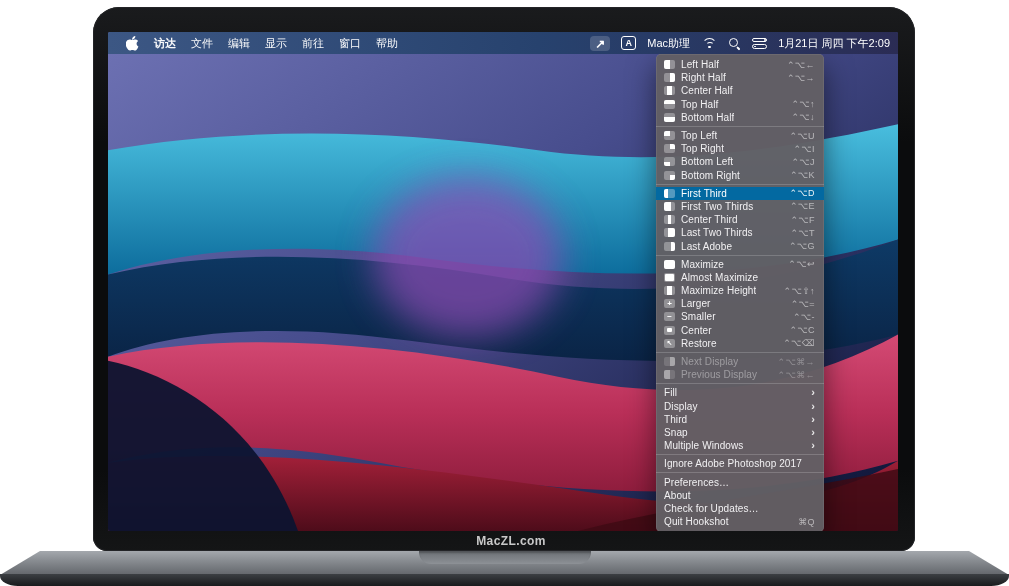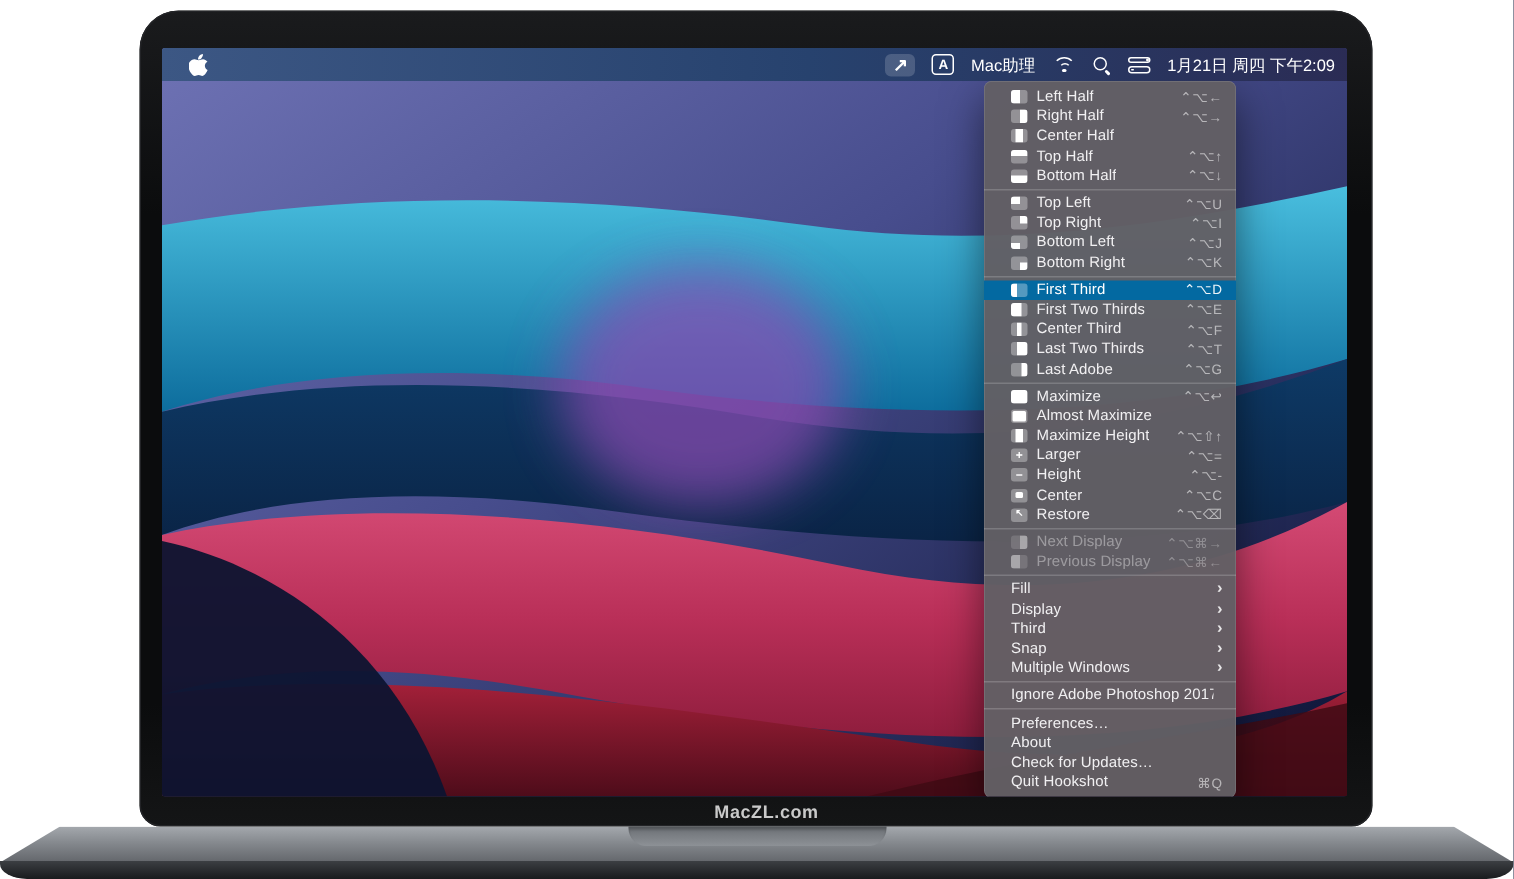"访达" span { html: none -> <span> <span>访达</span> <span>文件</span> <span>编辑</span> <span>显示</span> <span>前往</span> <span>窗口</span> <span>帮助</span> </span> }
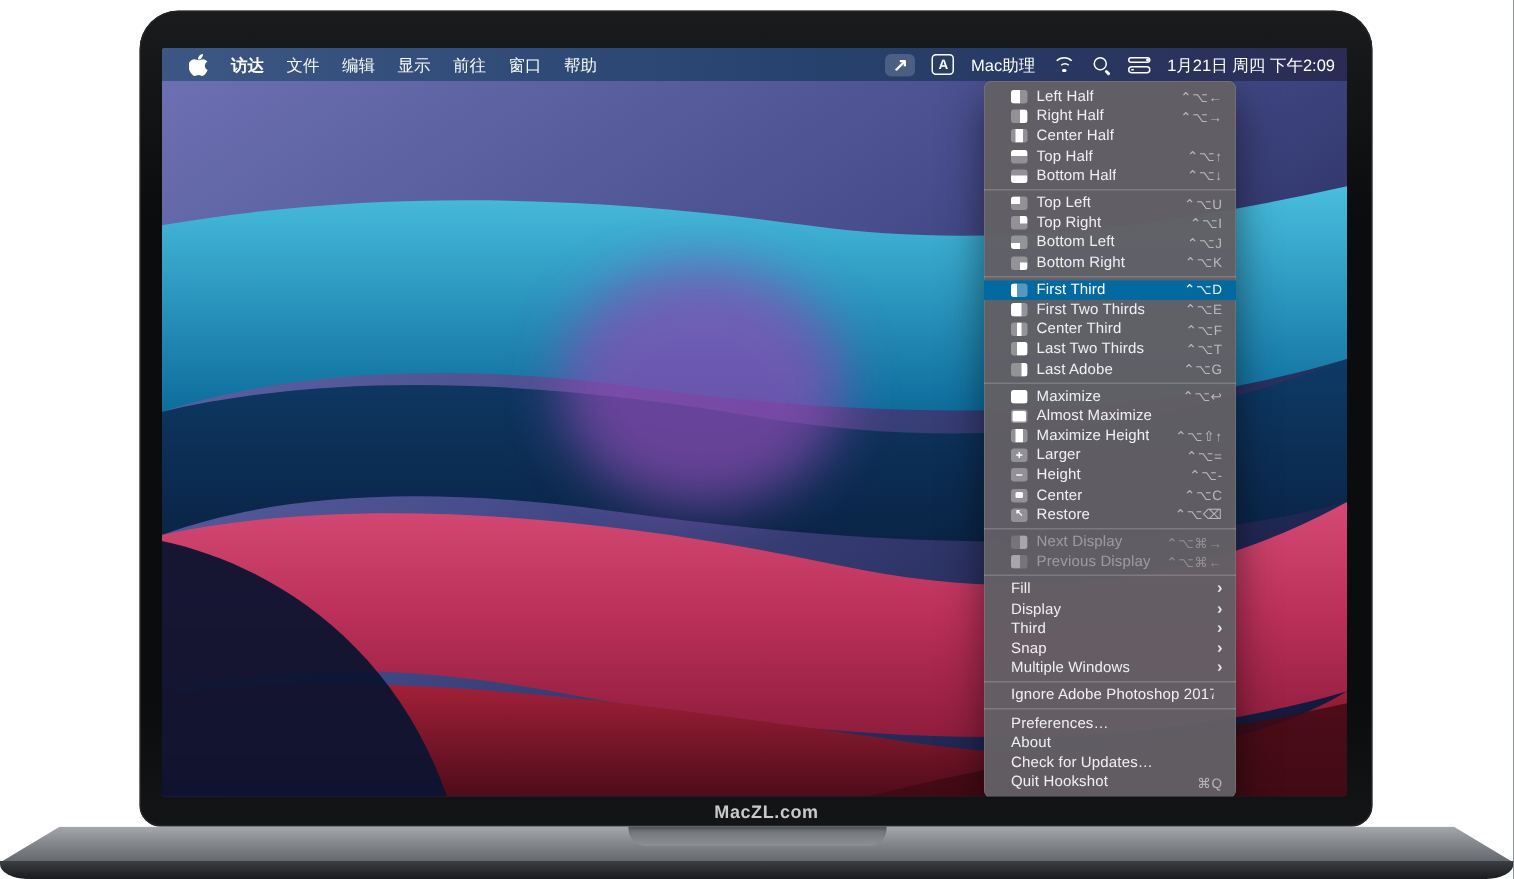"Left Half" .row { padding: 0 9px 0 18px -> 0 9px 0 8px }
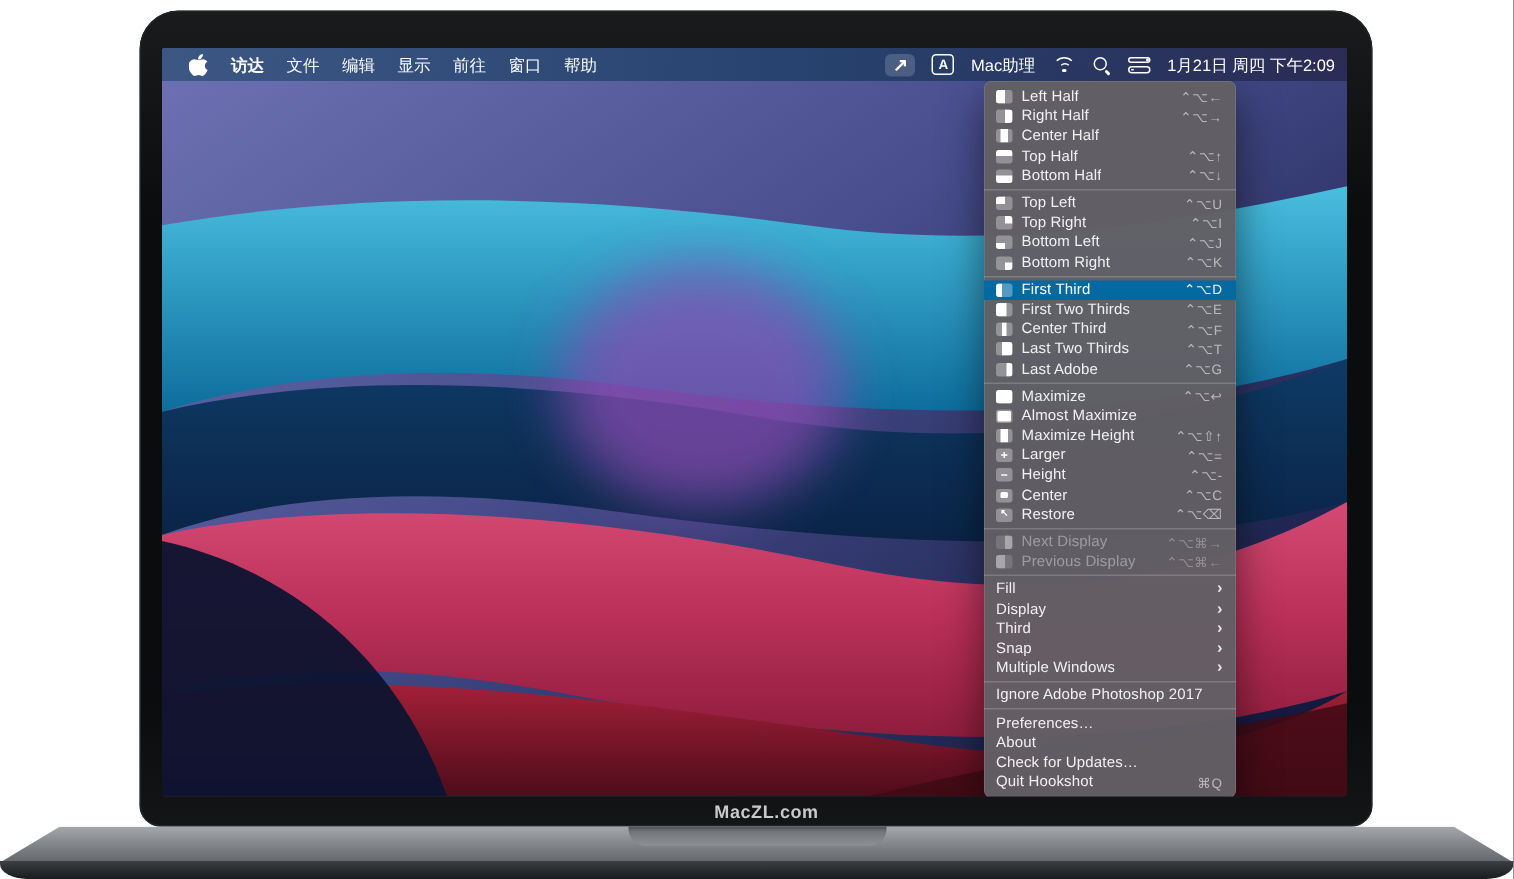"Height" span.lbl { text: Height -> Smaller }
